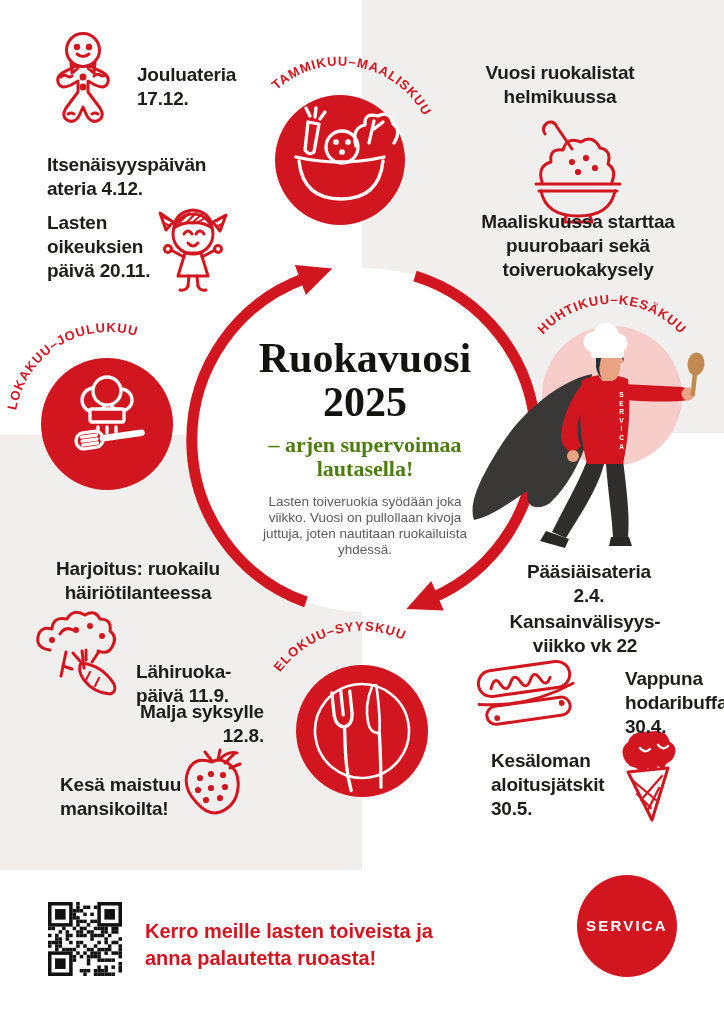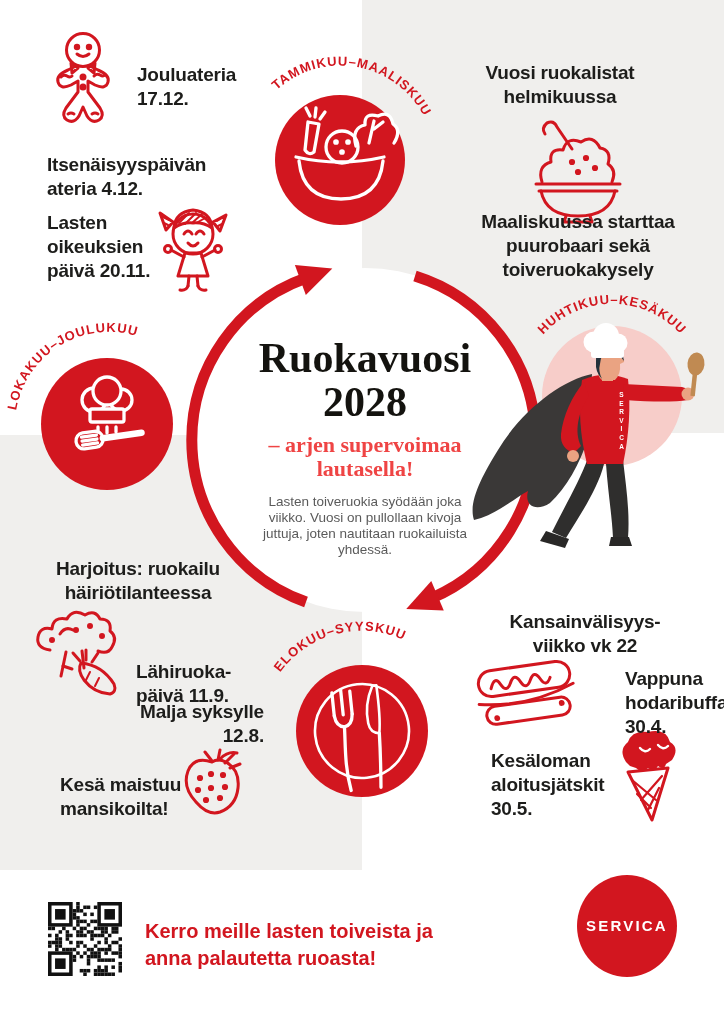"Ruokavuosi" div { text: 2028 -> 2025 }
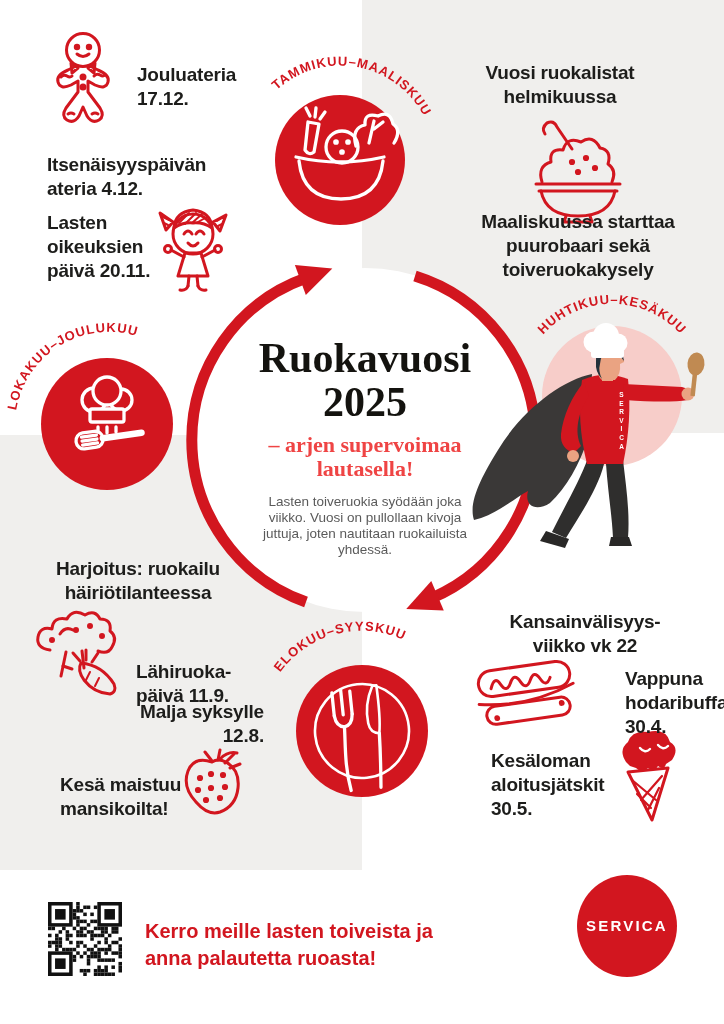"– arjen supervoimaa" #center-subtitle { color: #ef4444 -> #4d7c0f }
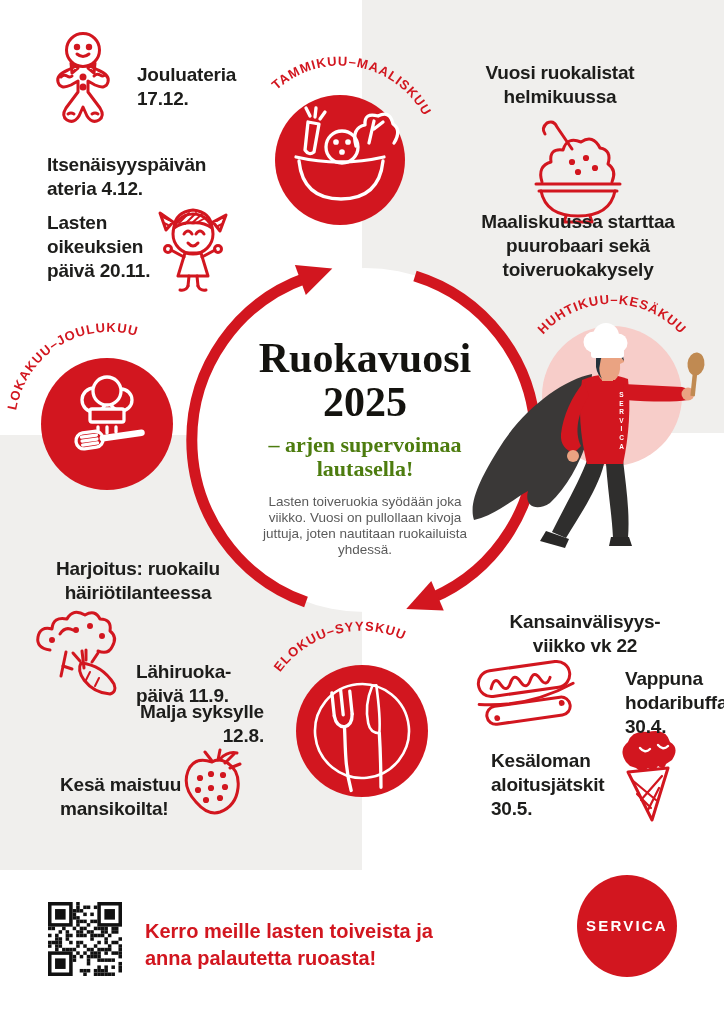"Pääsiäisateria" div.evt { html: none -> <div>Pääsiäisateria 2.4.</div> }
